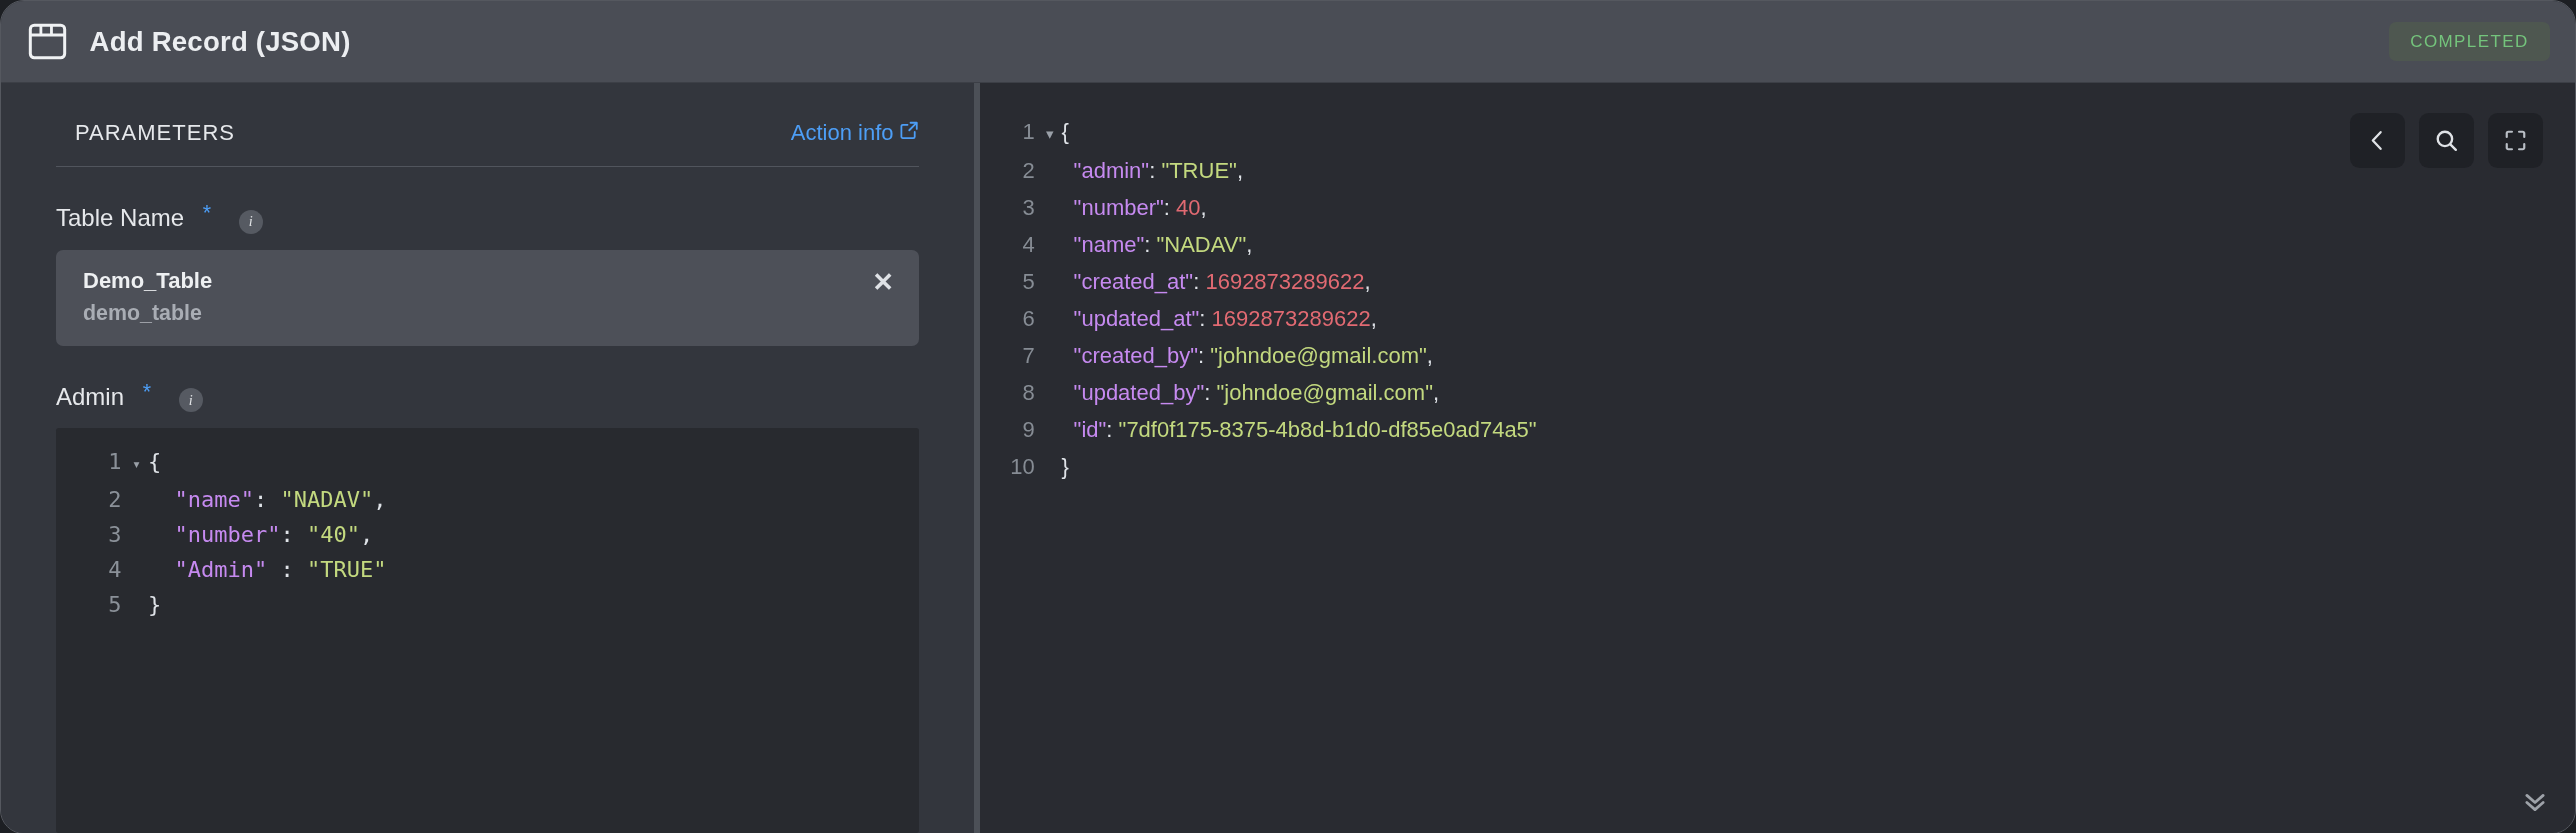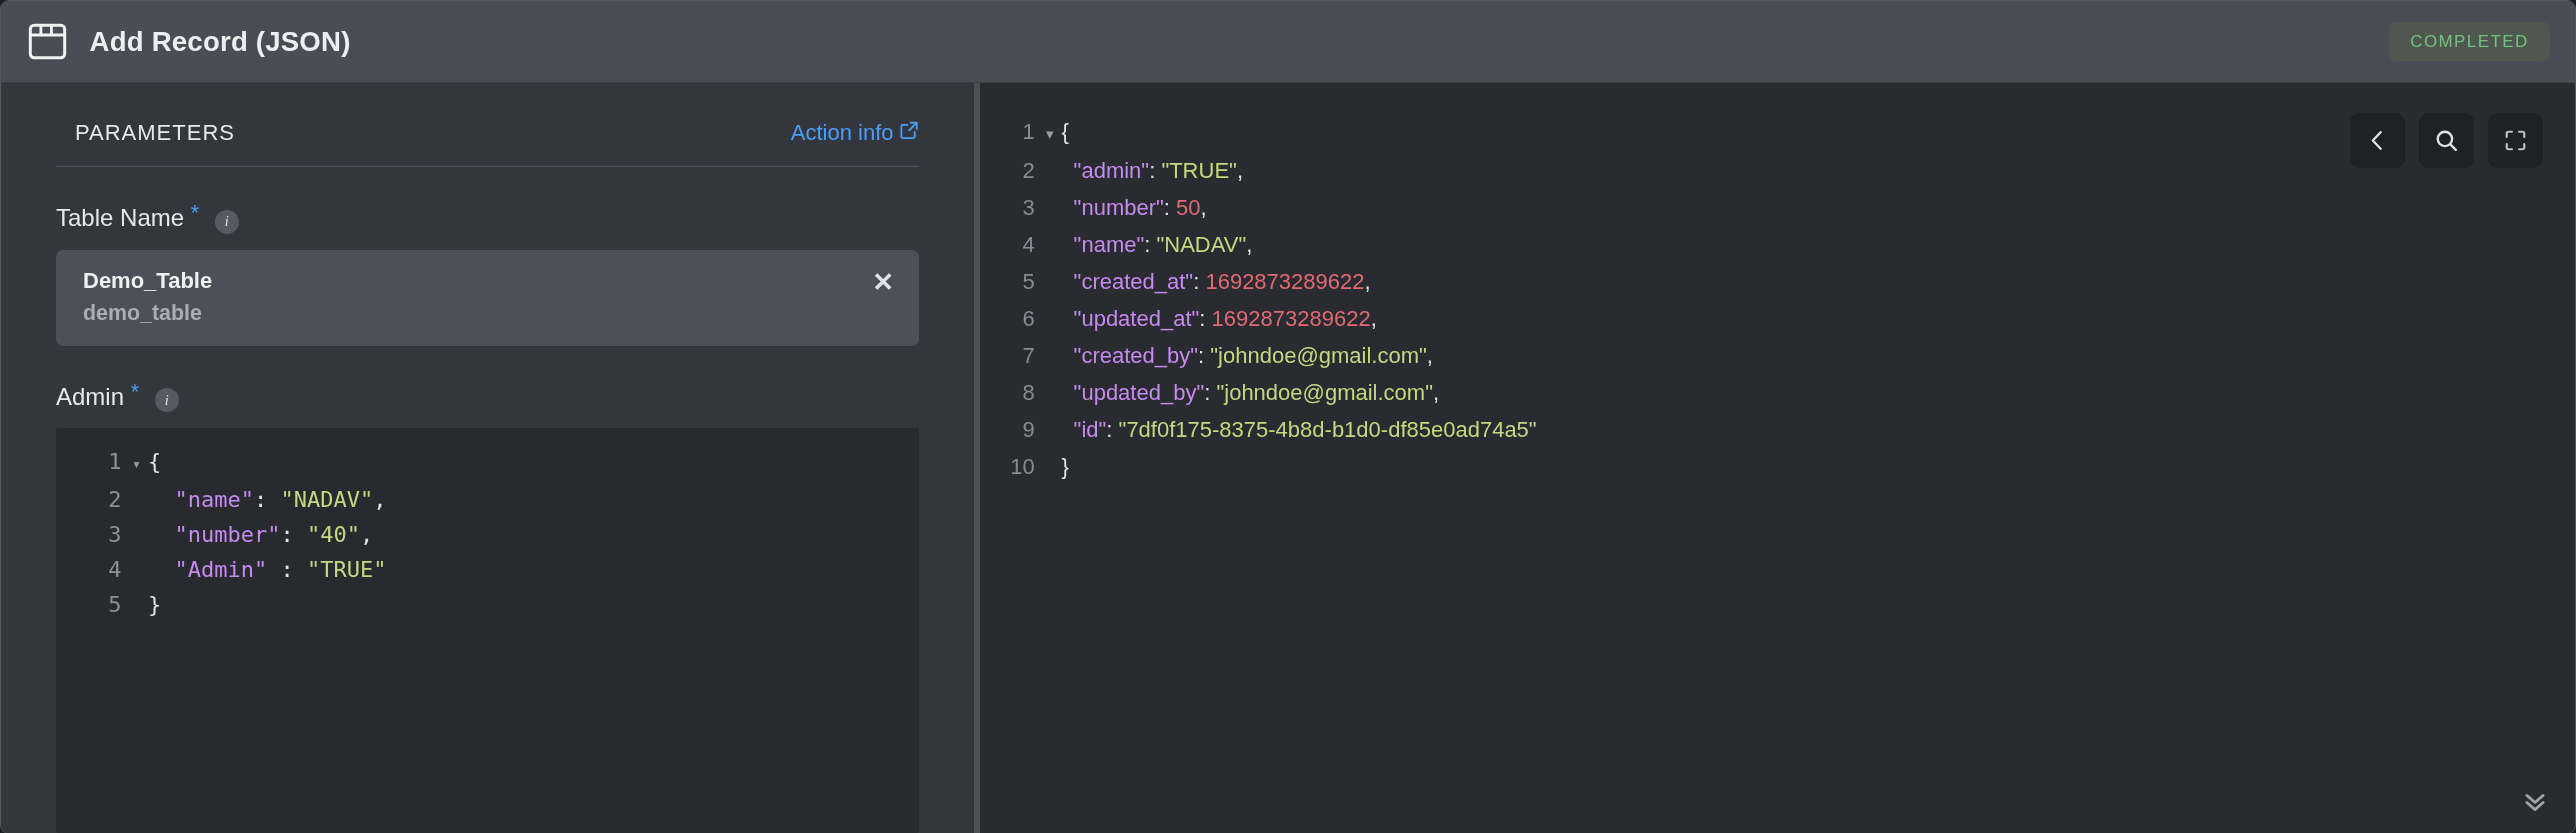"Add Record (JSON)" .app-window { border-radius: 9px -> 24px }
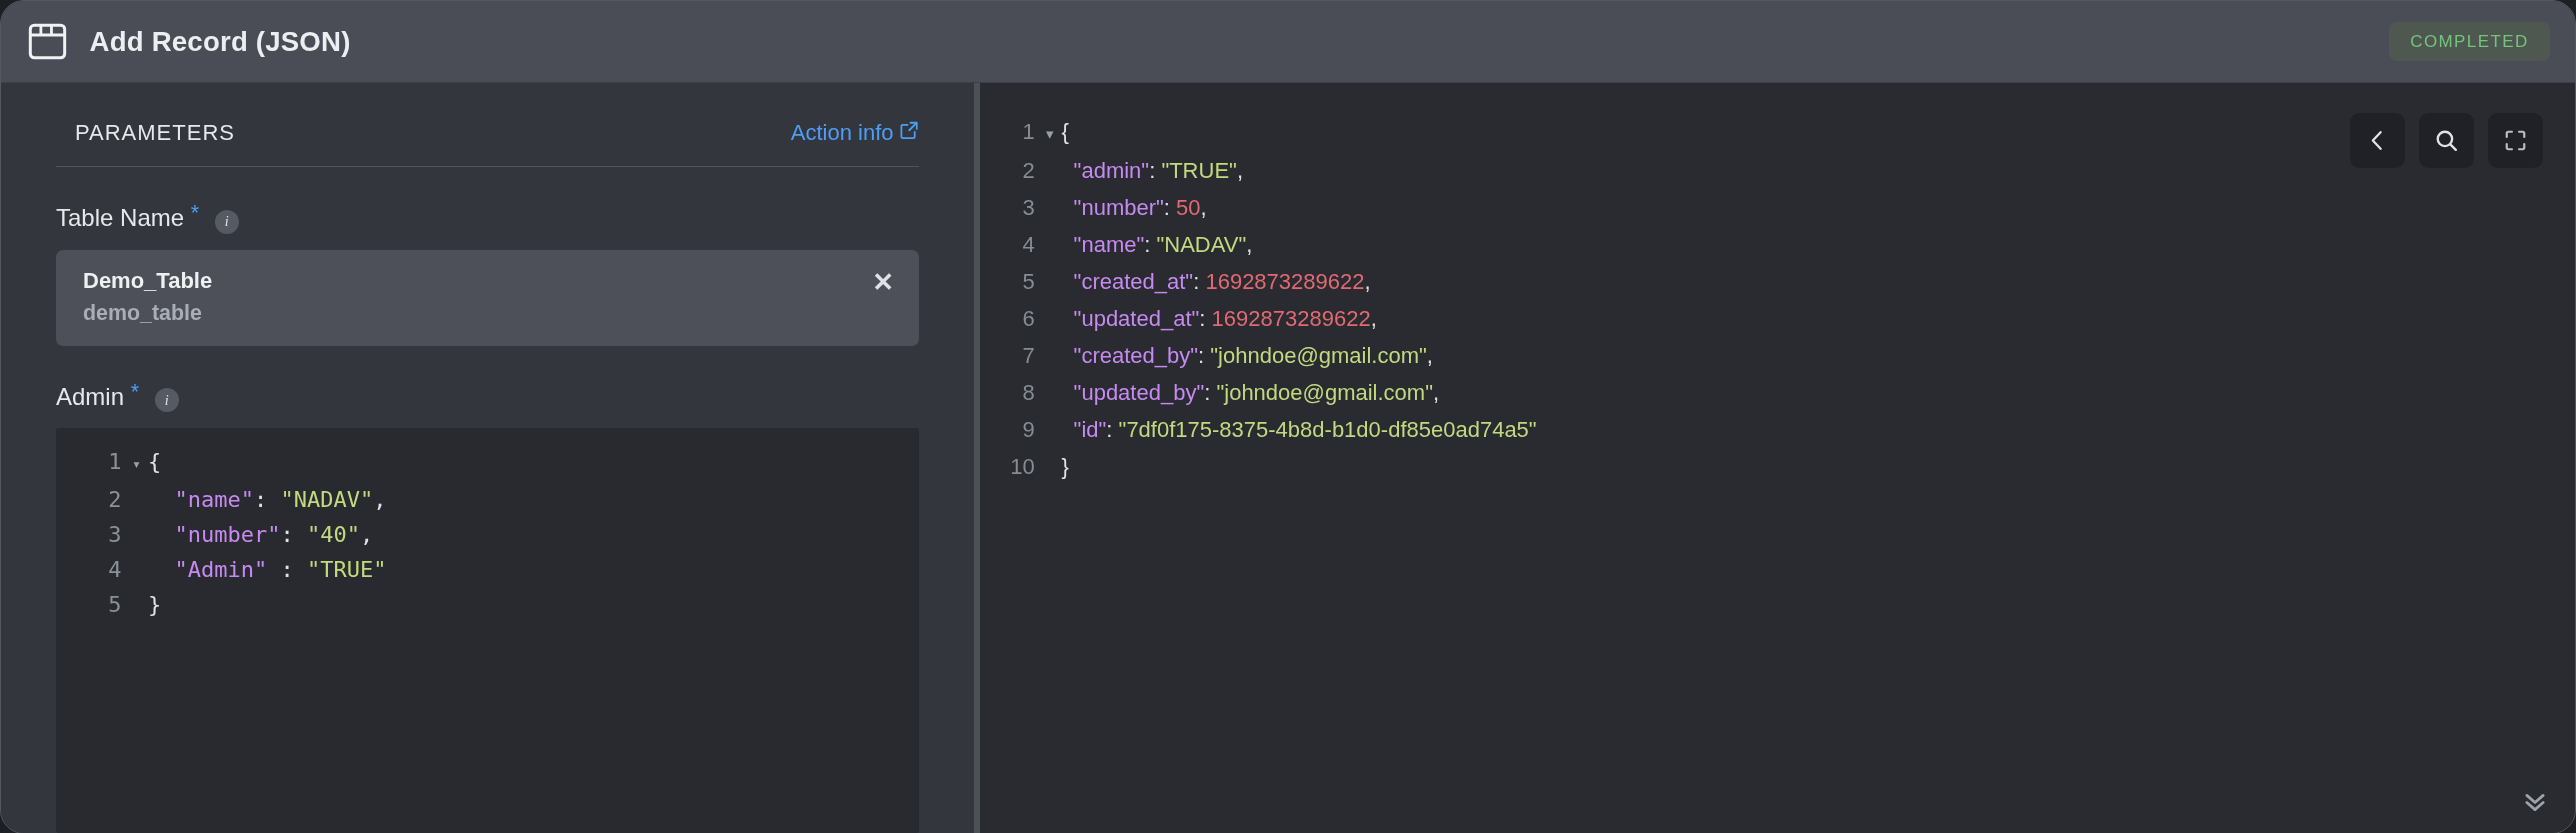"Table Name" .field-label-row { gap: 4px -> 16px }
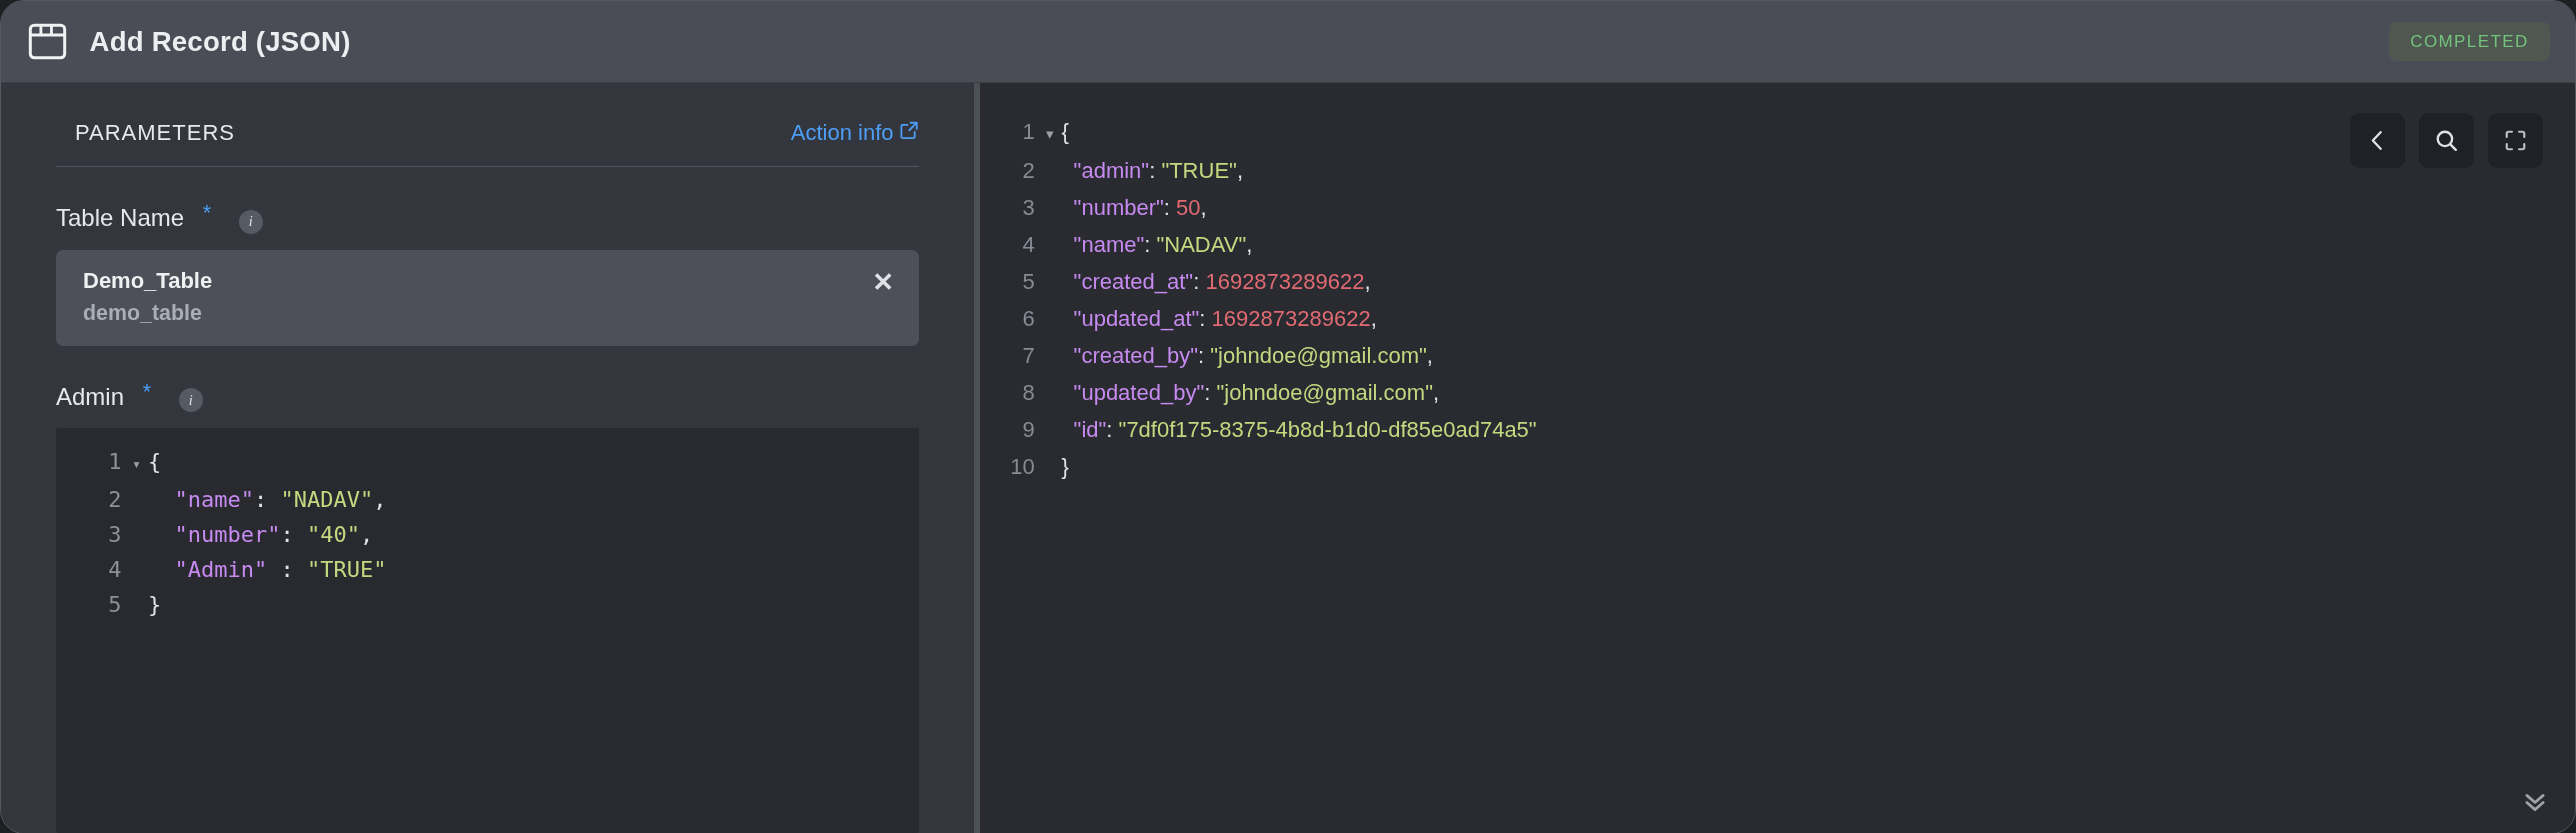"50" span.tok-num { text: 50 -> 40 }
